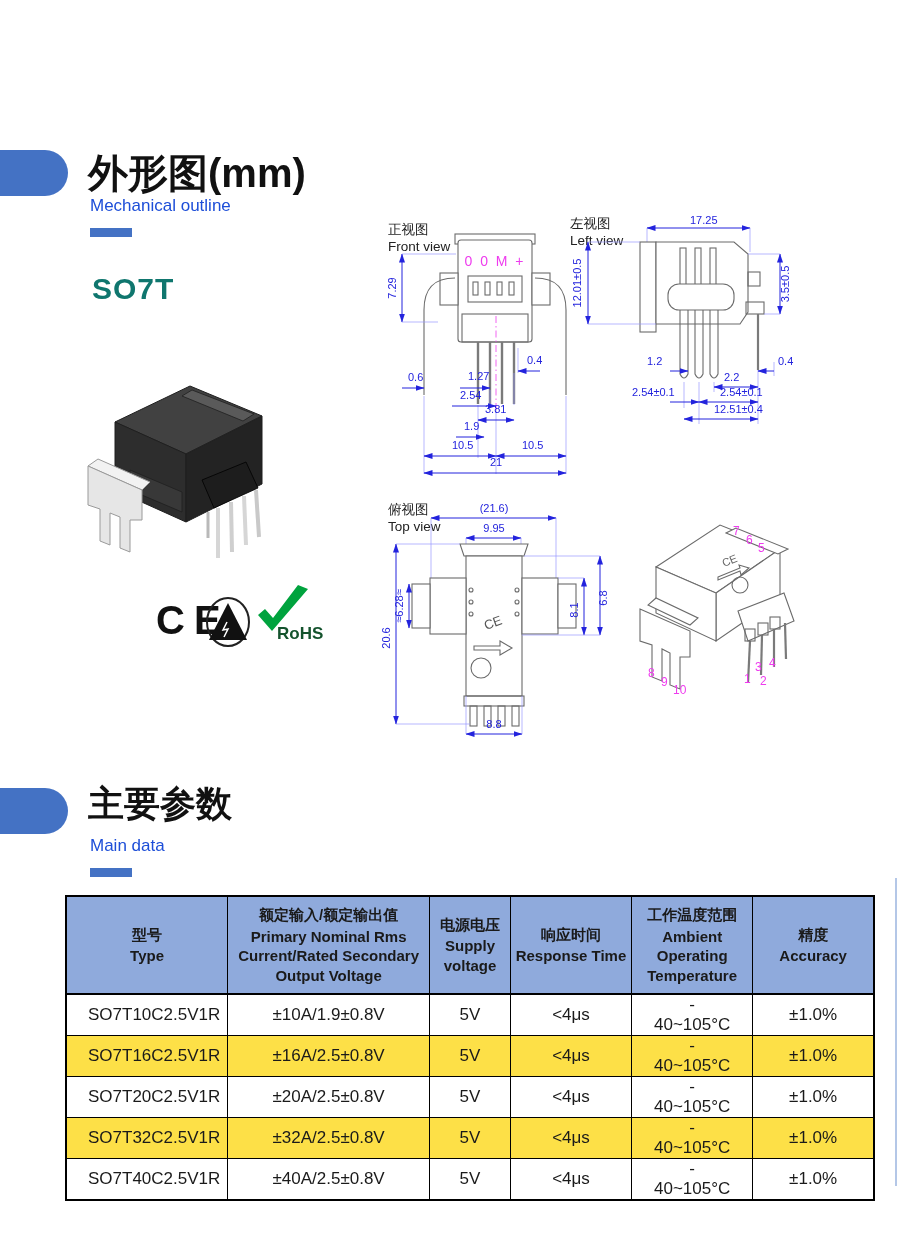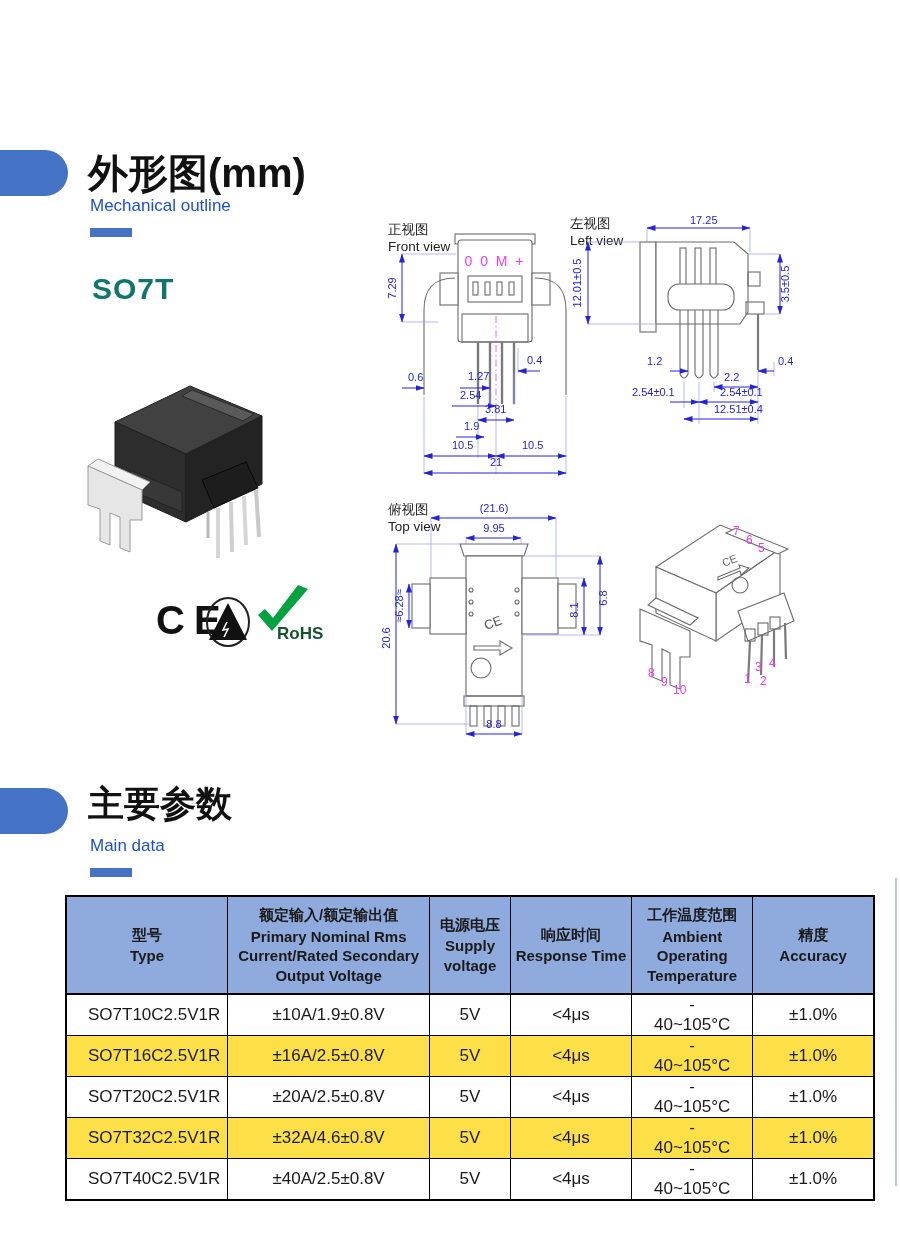"±32A/4.6±0.8V" td { text: 32A/4.6 -> 32A/2.5 }
